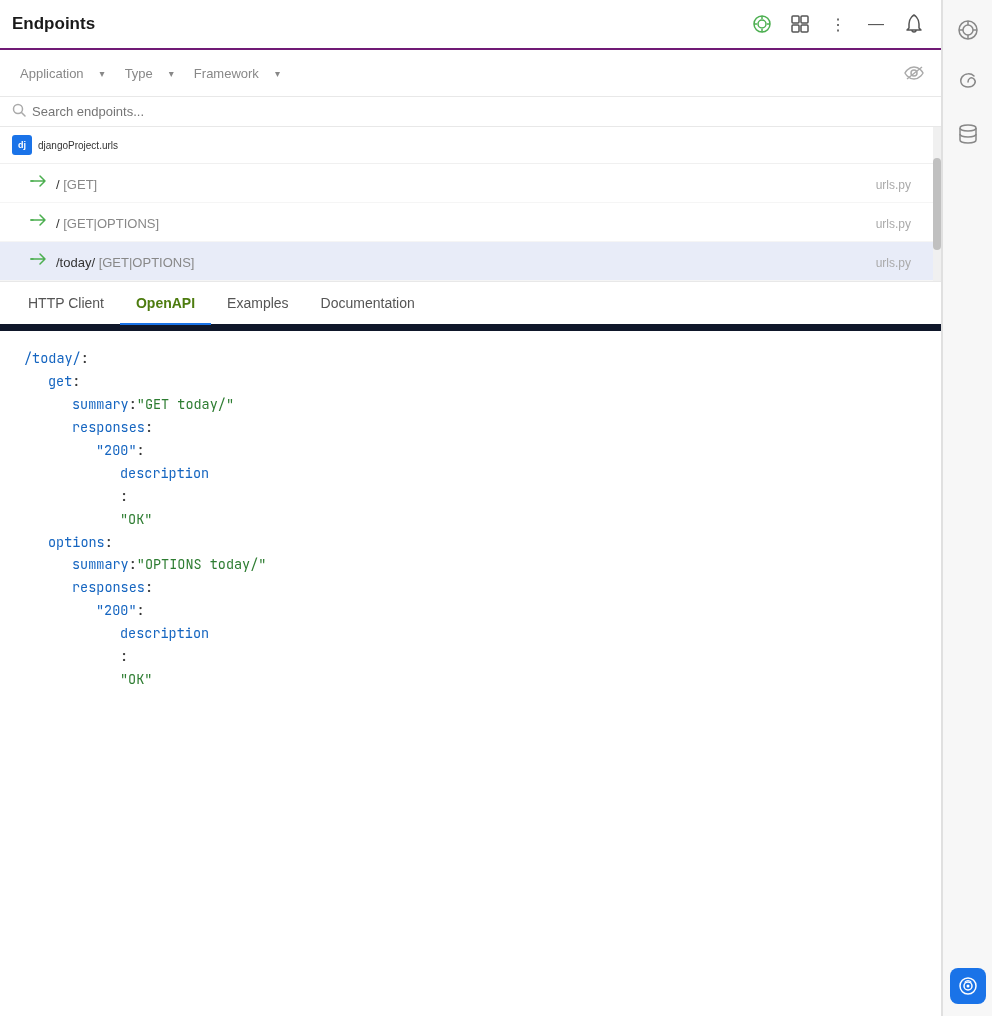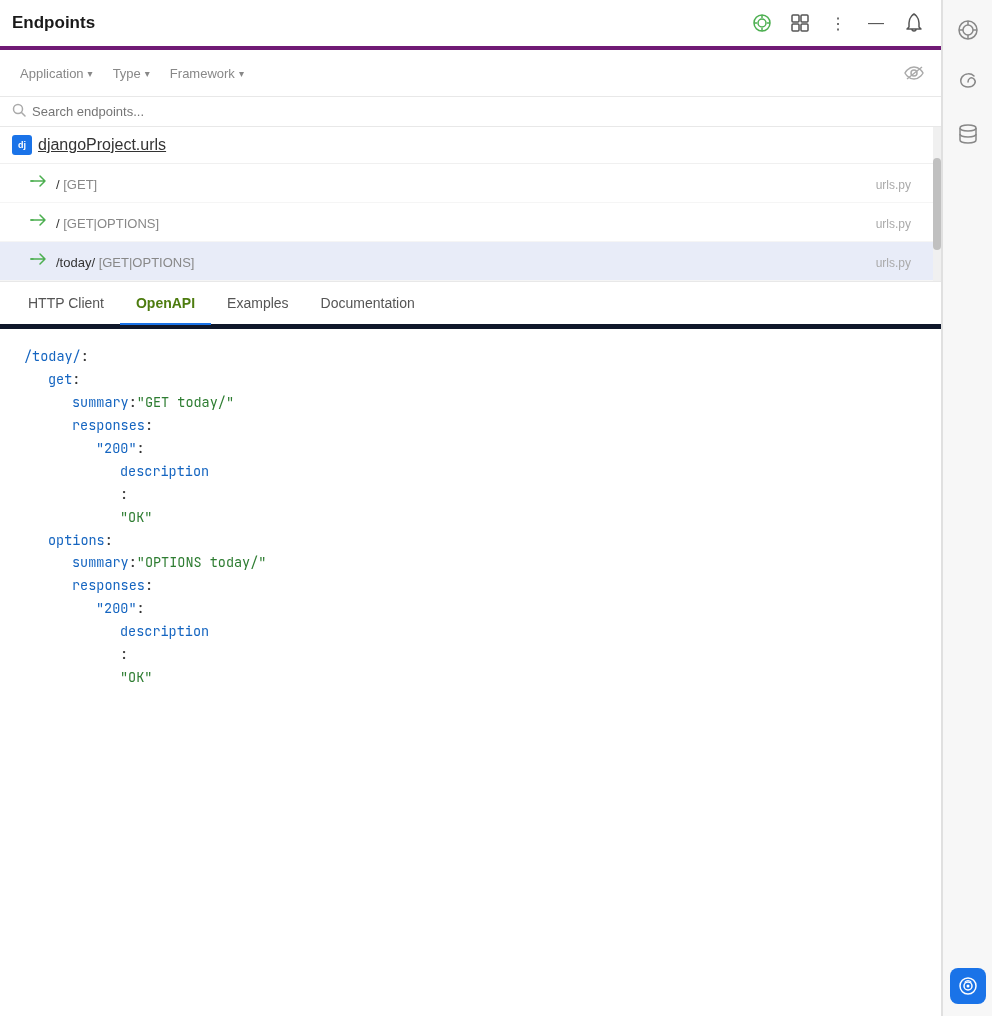"Endpoints" .header { border-bottom: 4px solid #701a75 -> 2px solid #701a75 }
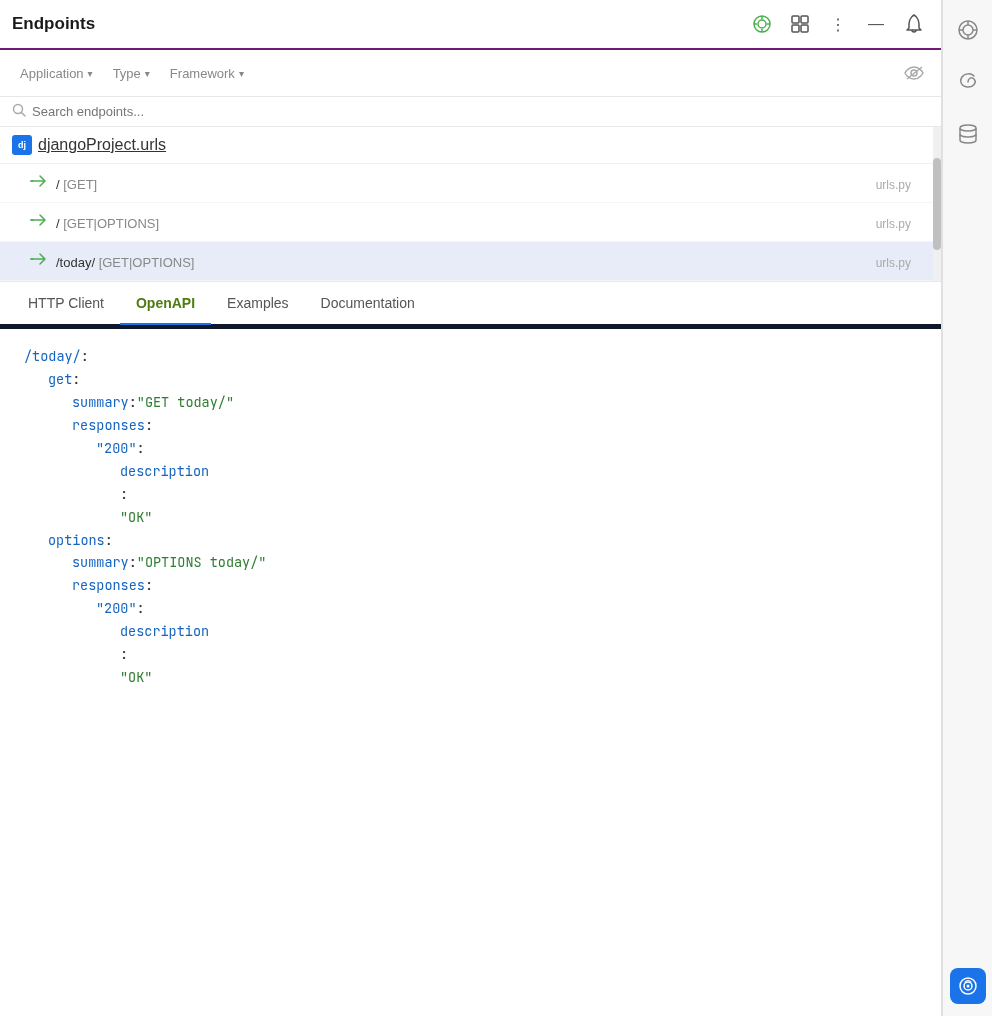"Application" .filter-btn { gap: 4px -> 16px }
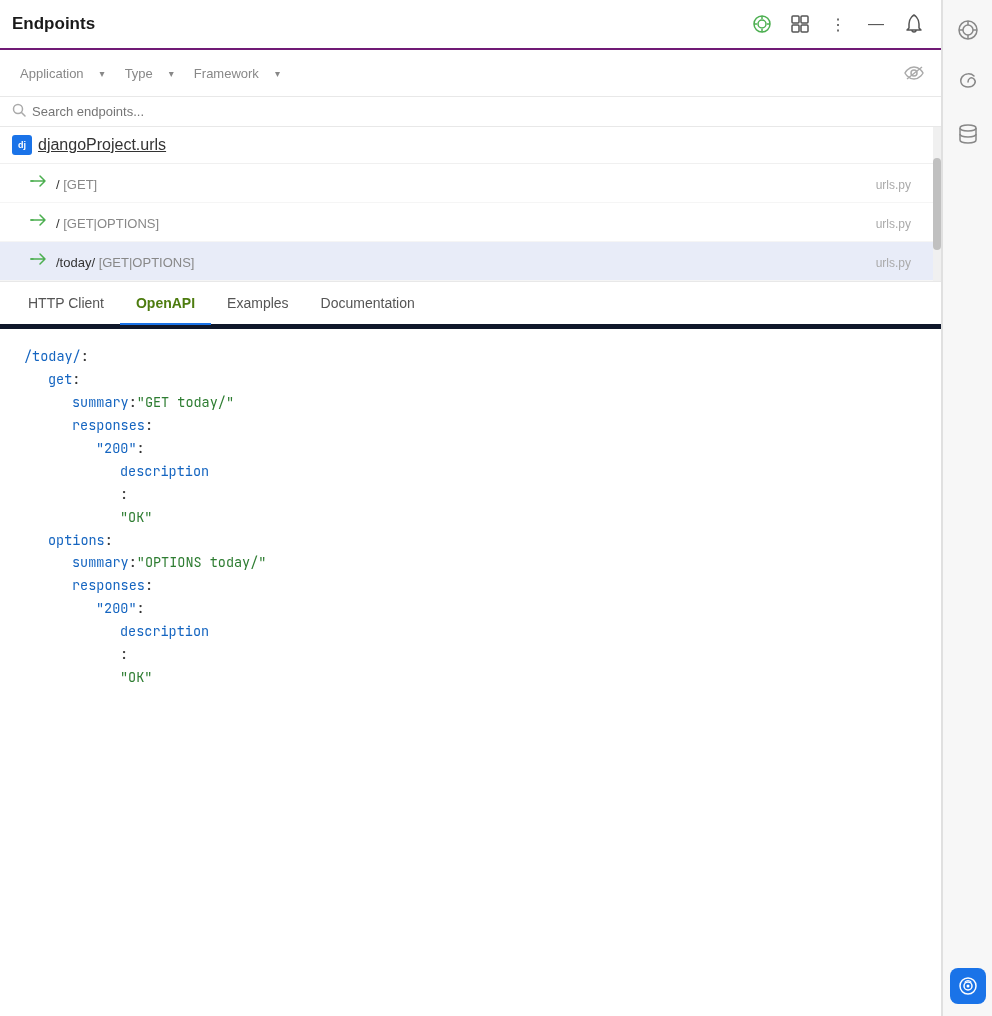"djangoProject.urls" .project-name { font-size: 16px -> 10px; text-decoration: underline -> none }
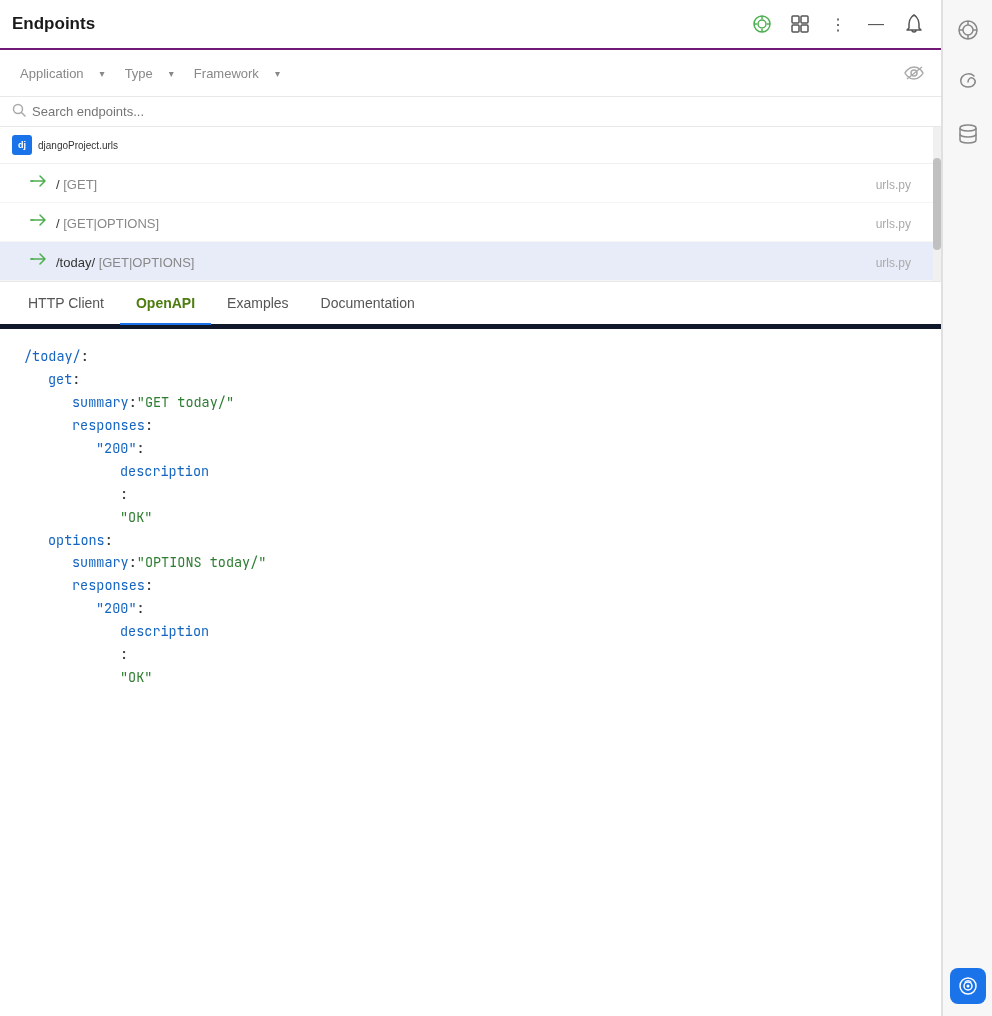"HTTP Client" .tab-bar { border-bottom: 5px solid #0f172a -> 7px solid #0f172a }
